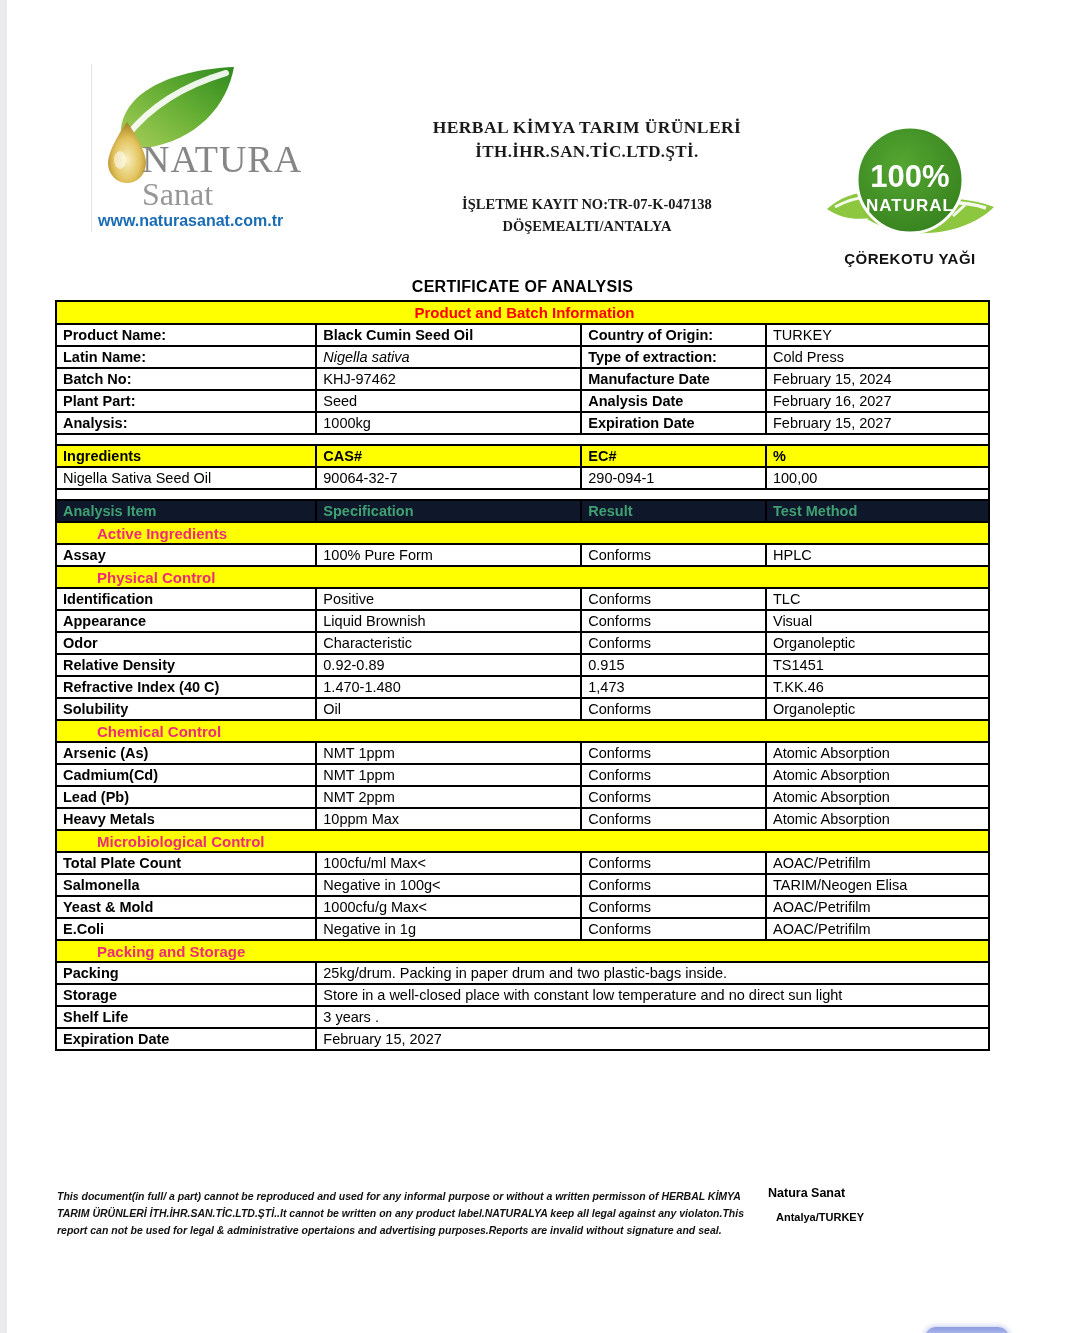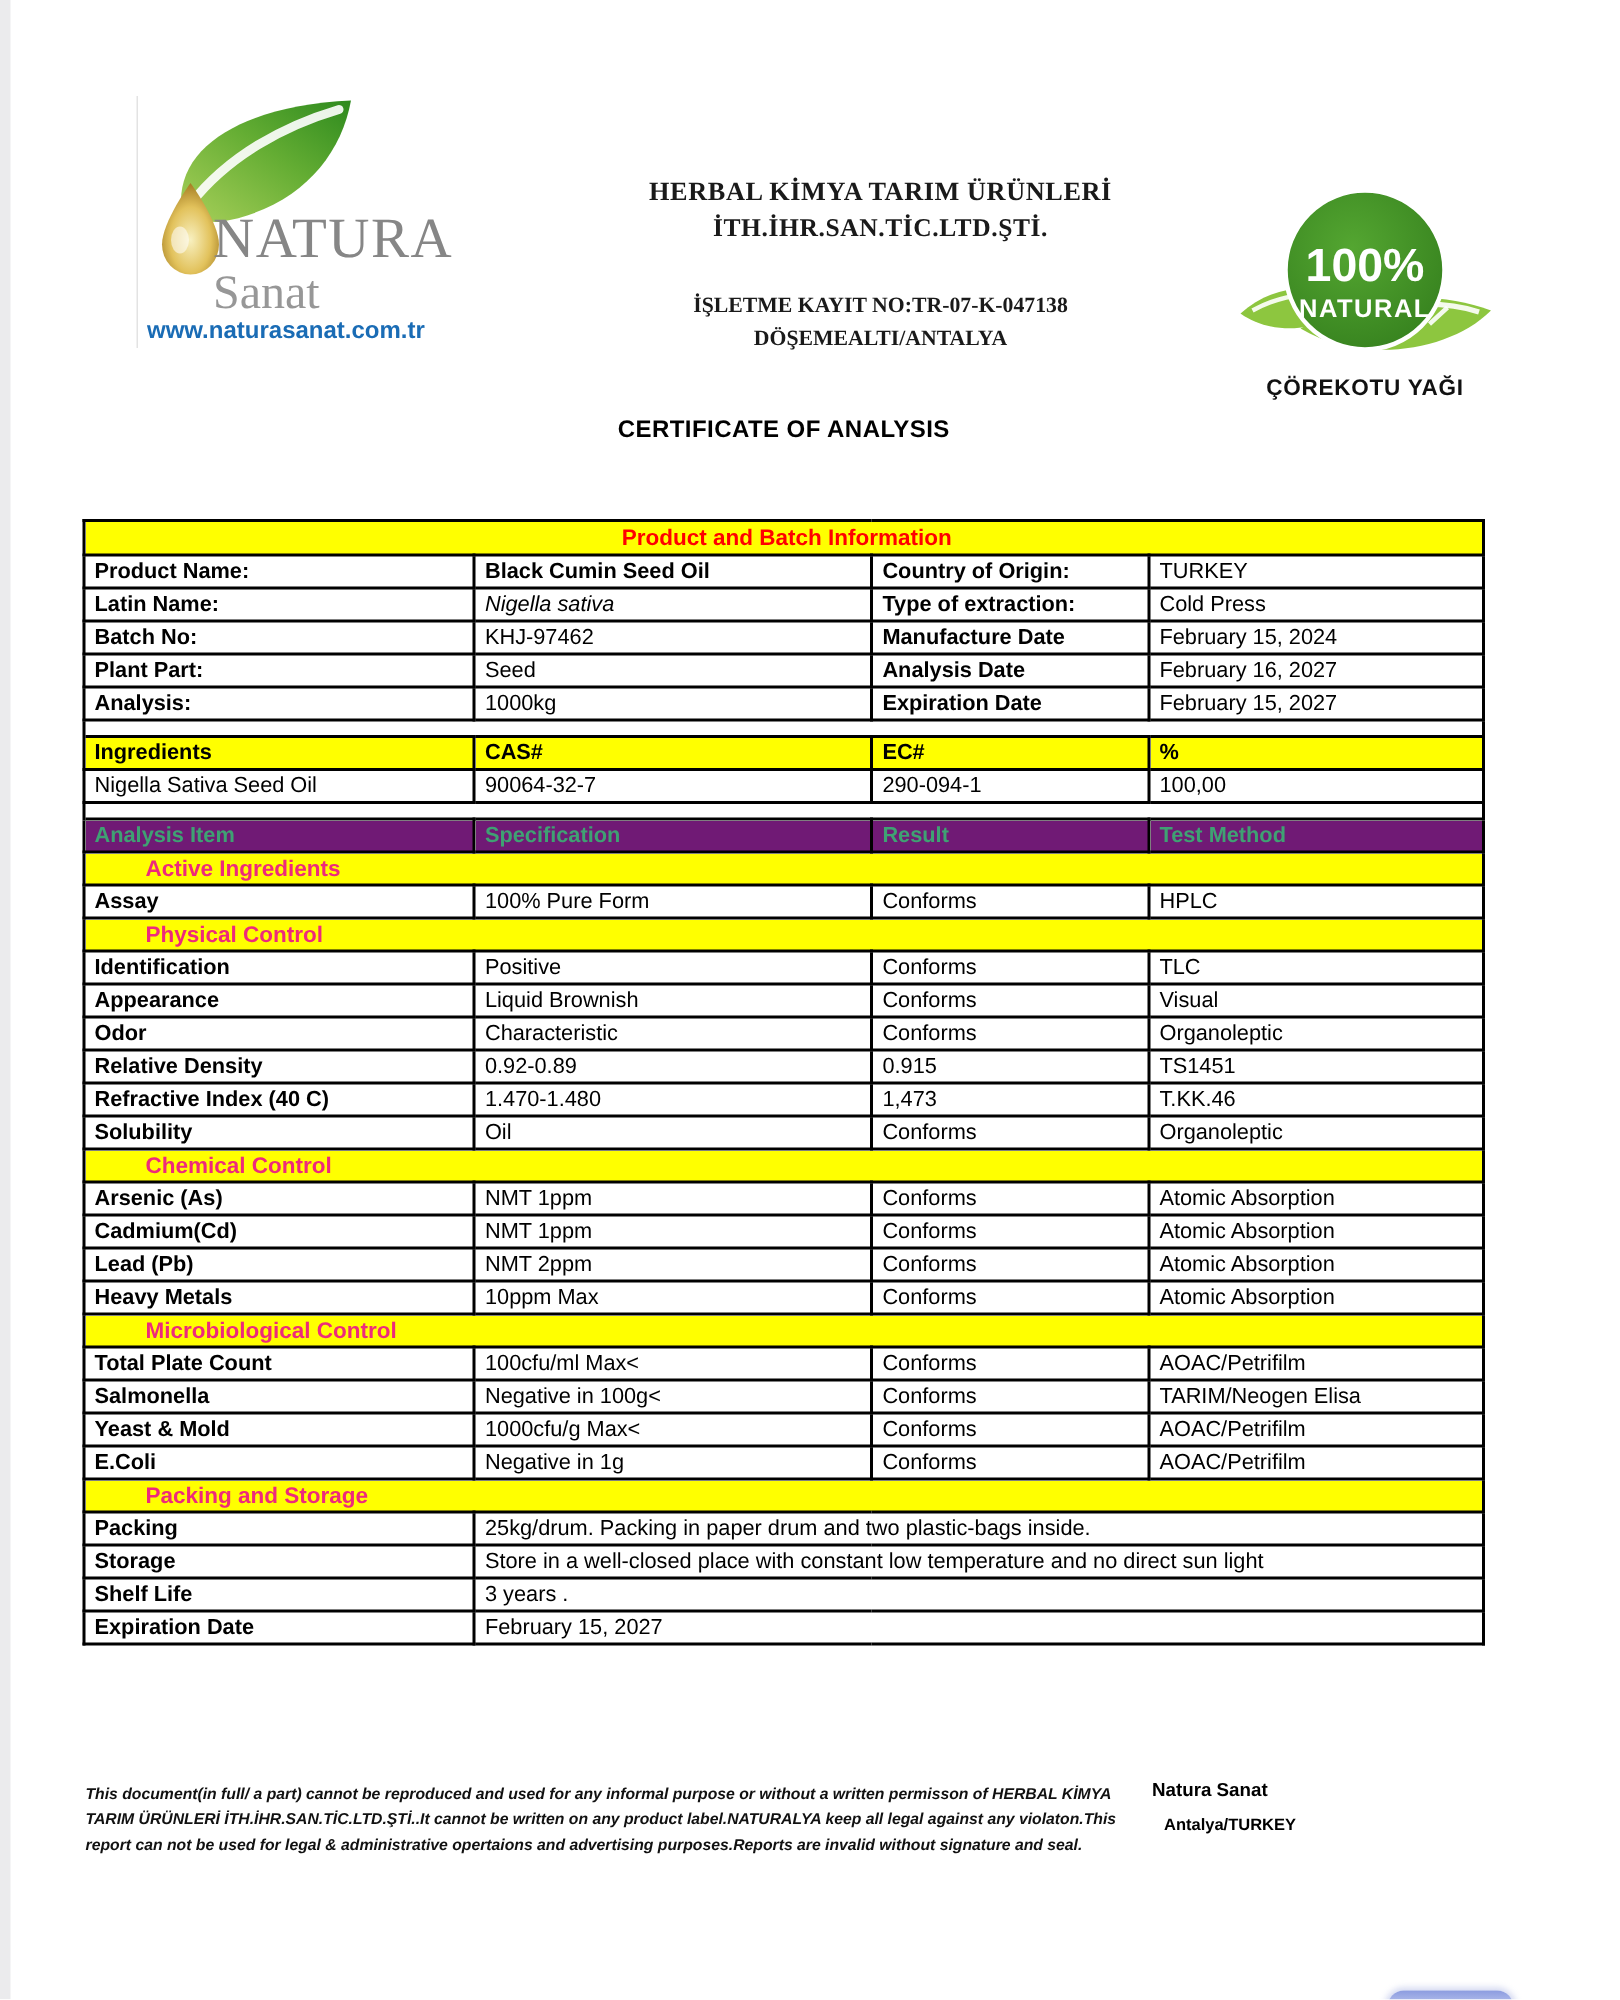"Product and Batch Information" table.coa { margin-top: 46px -> none }
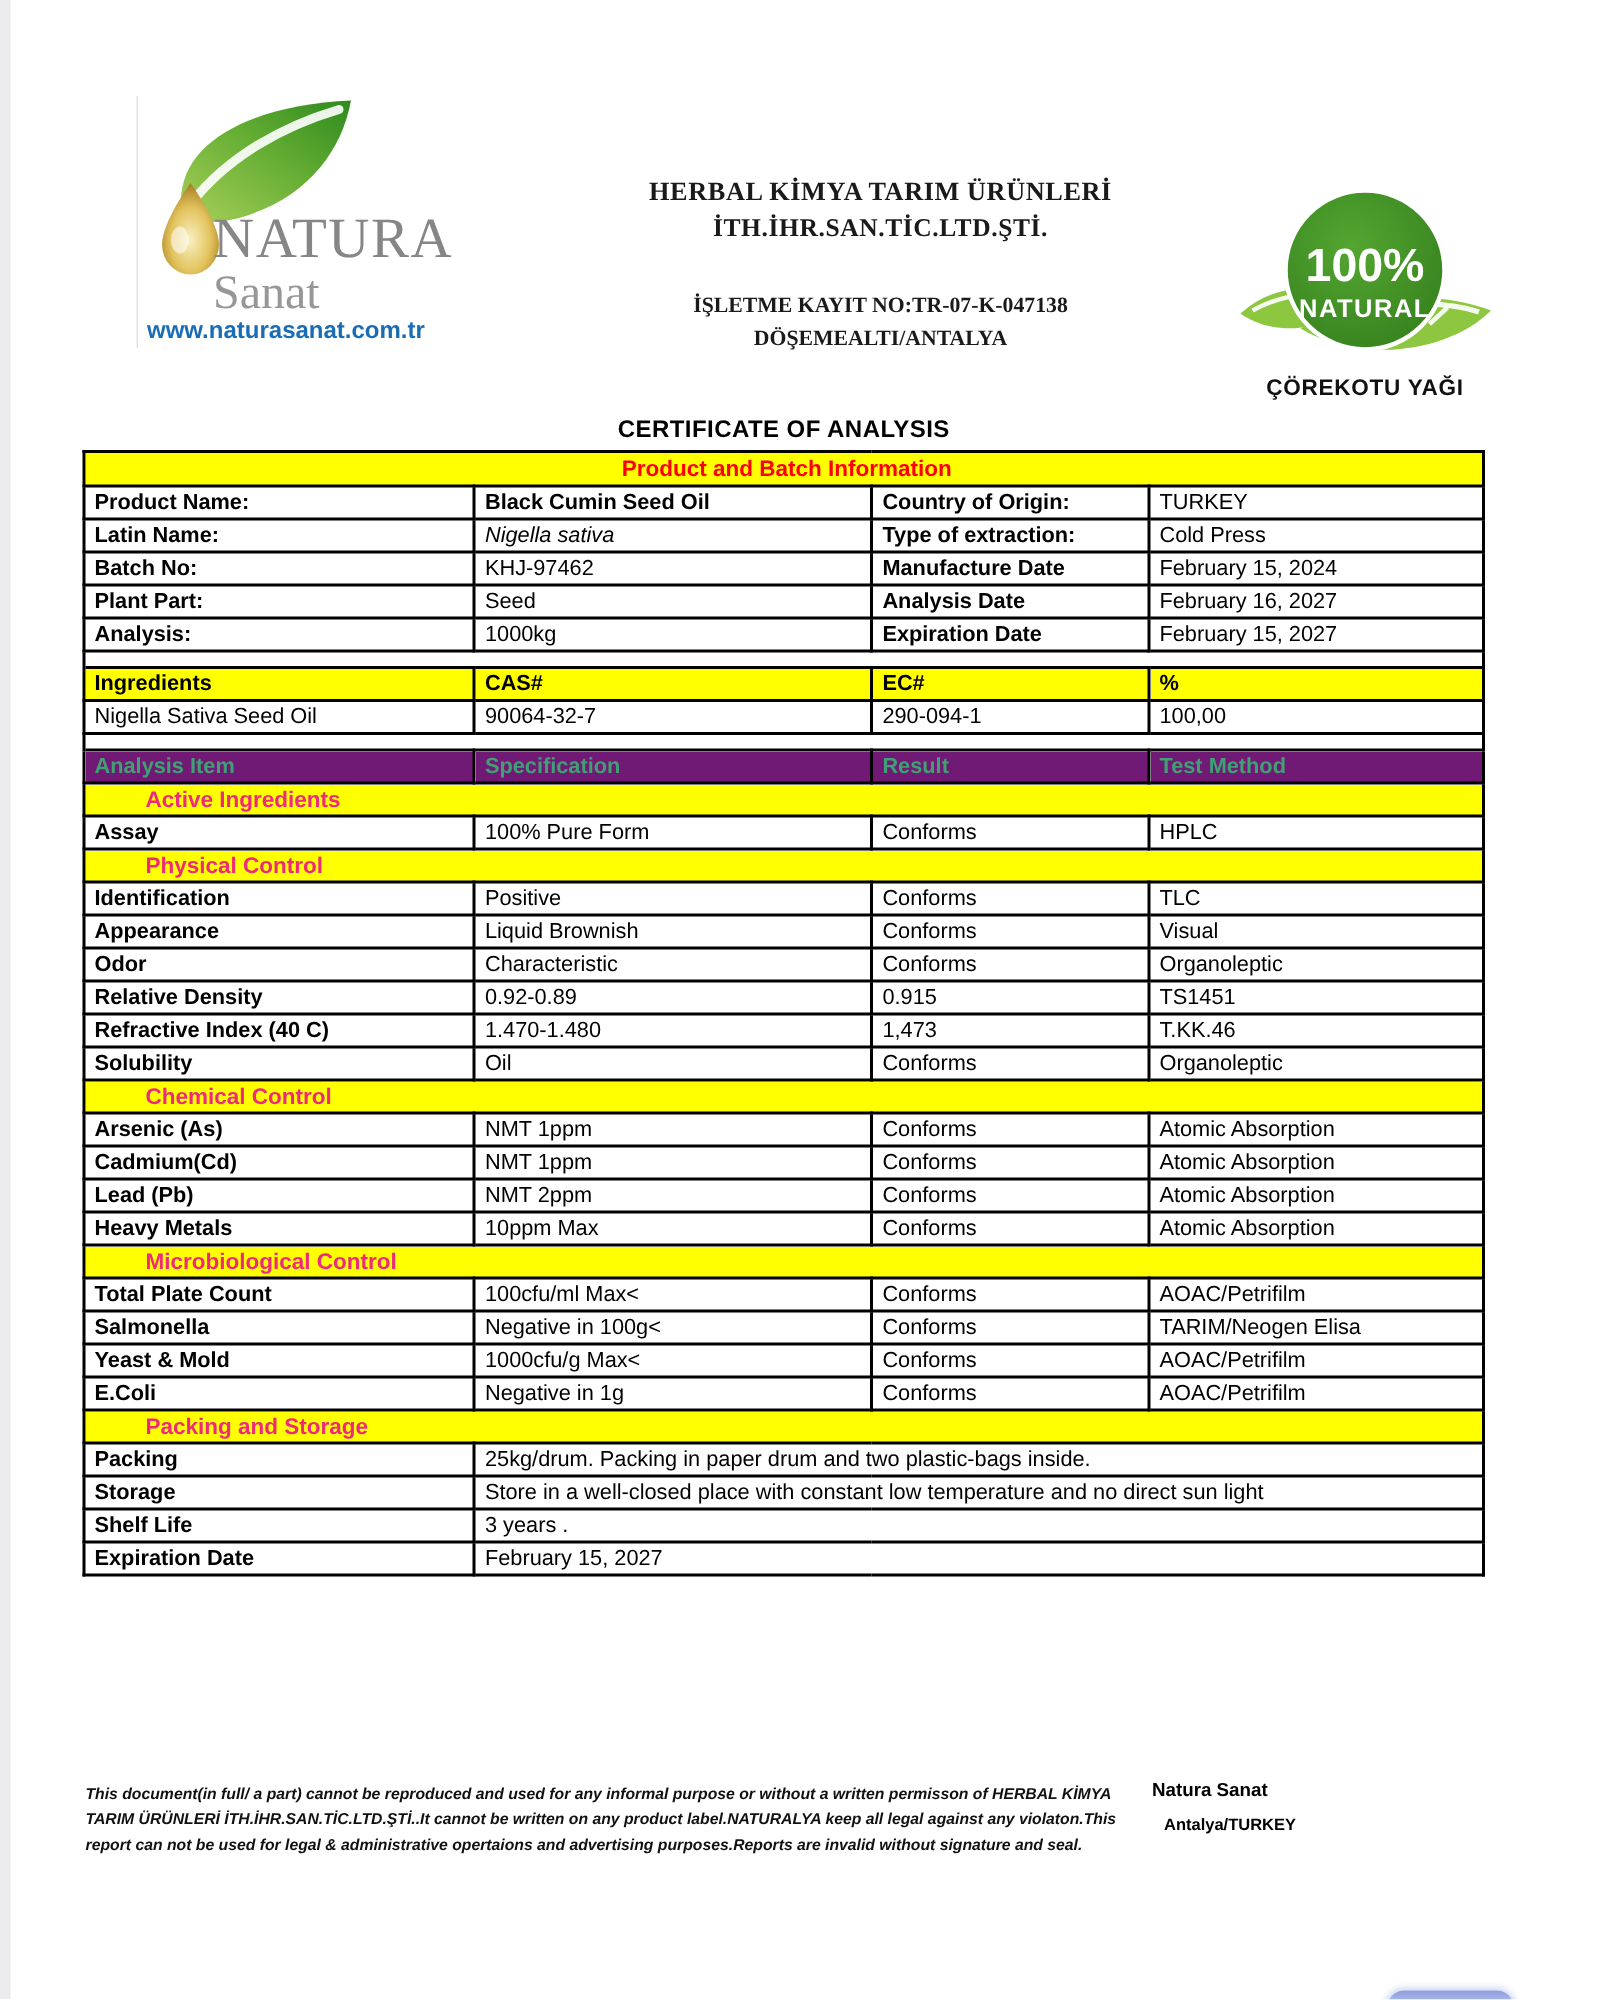"Analysis Item" tr.tr-ghead td { background: #701a75 -> #0f172a }
